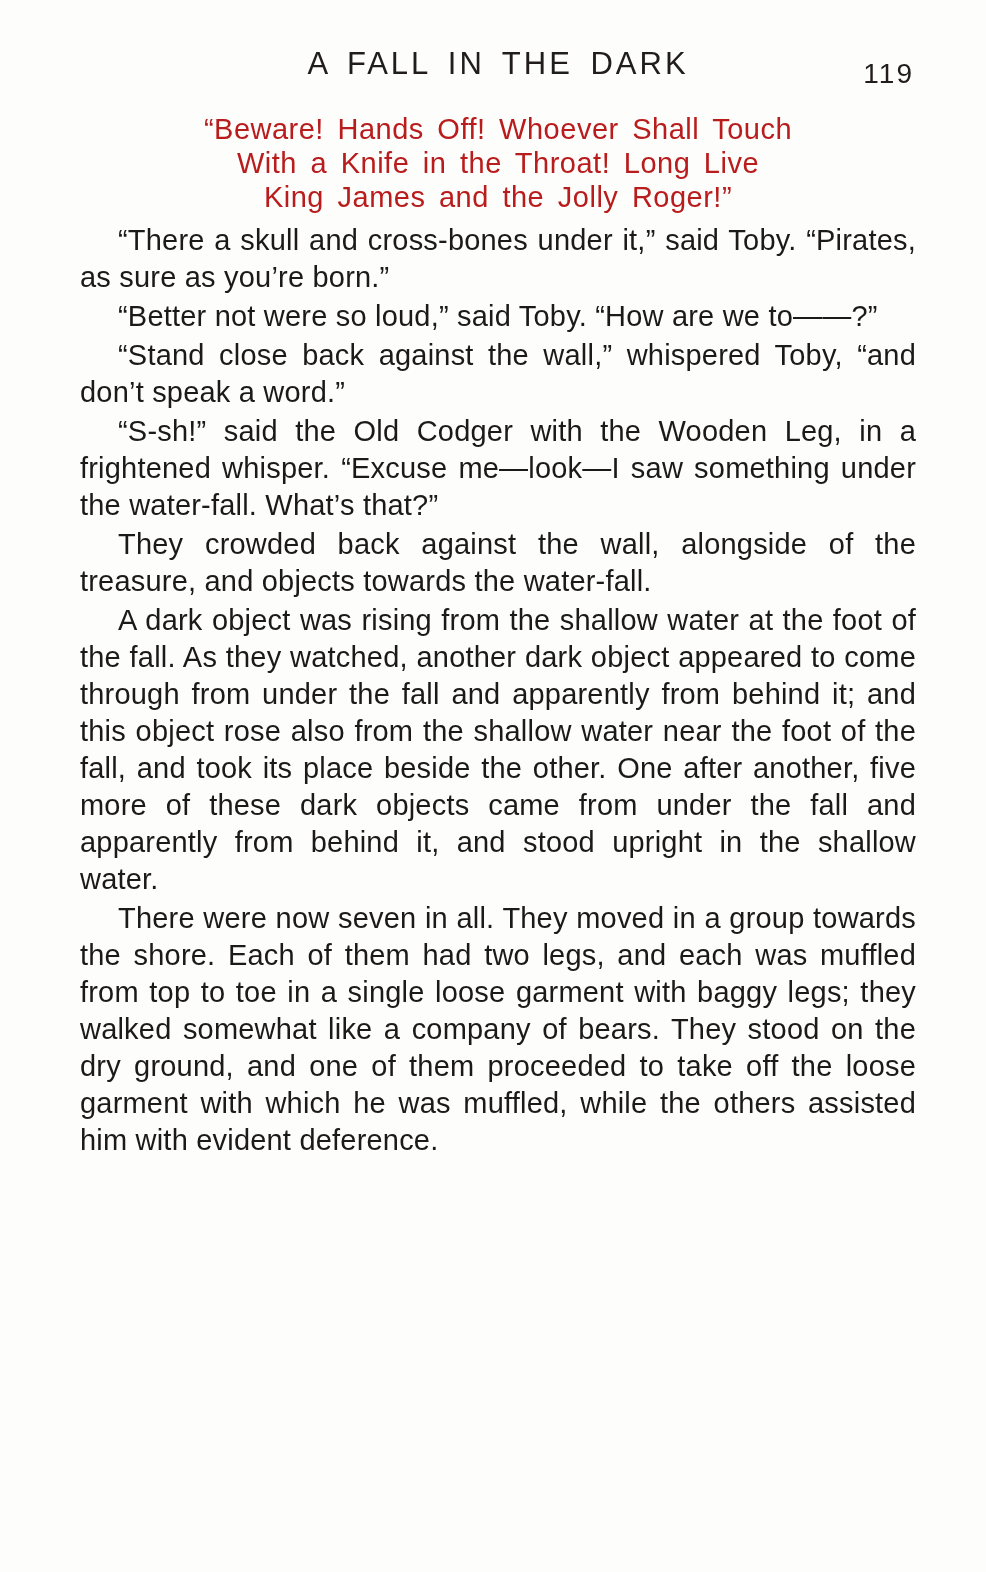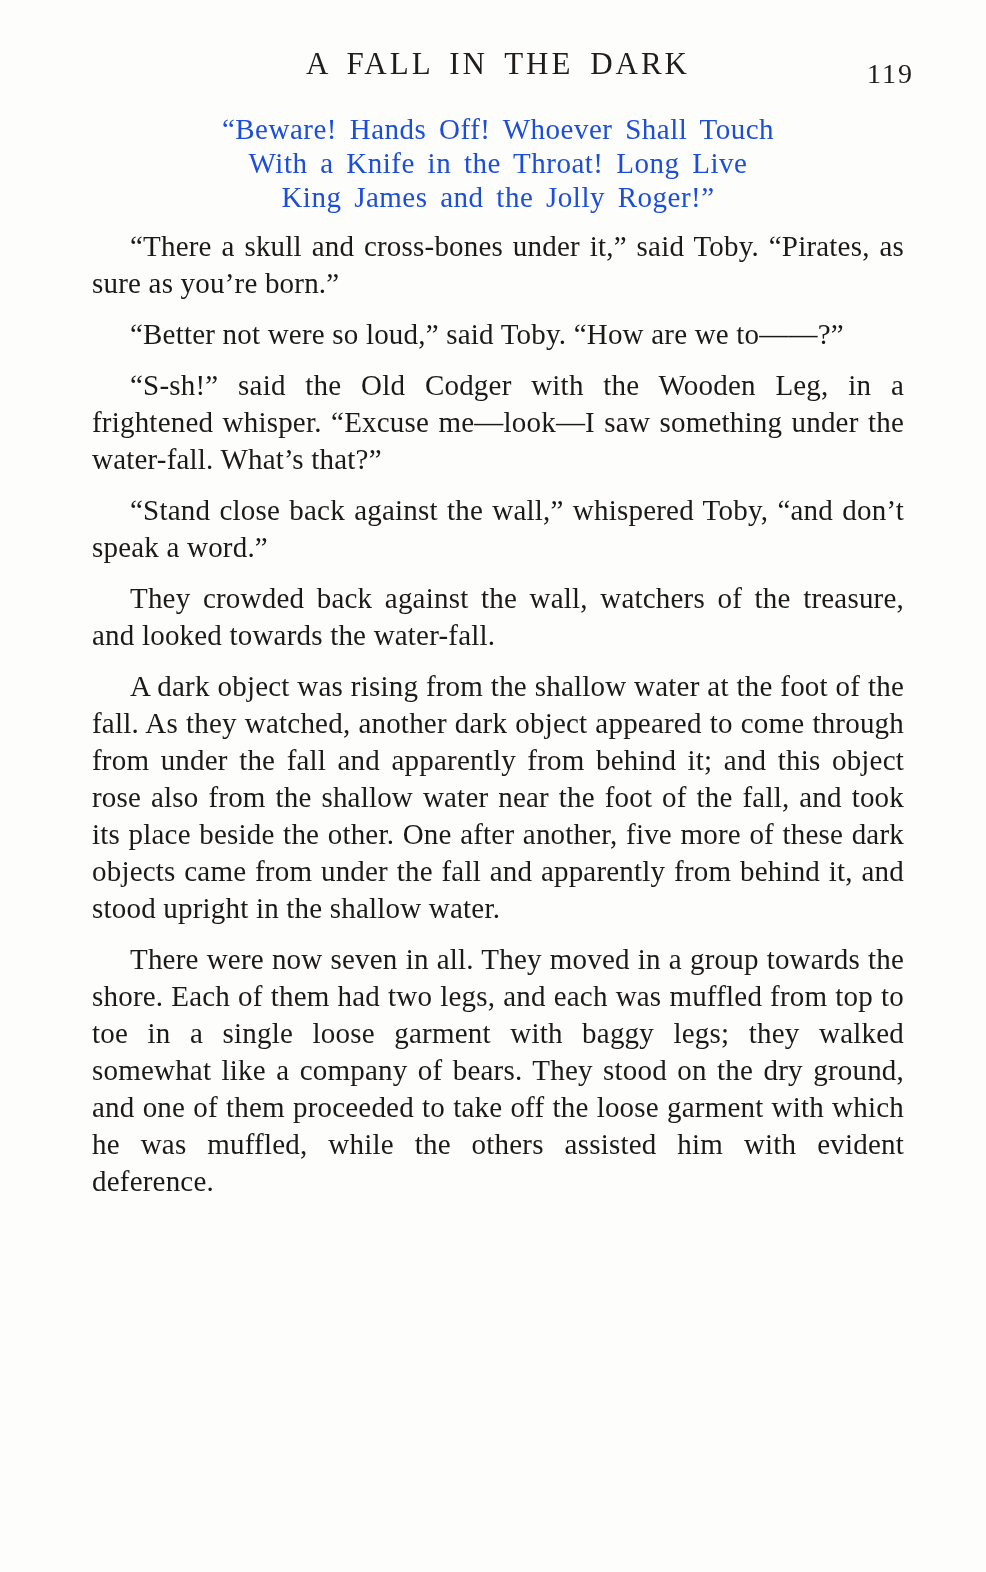"A FALL IN THE DARK" .page { font-family: Liberation Serif, serif -> Liberation Sans, sans-serif }
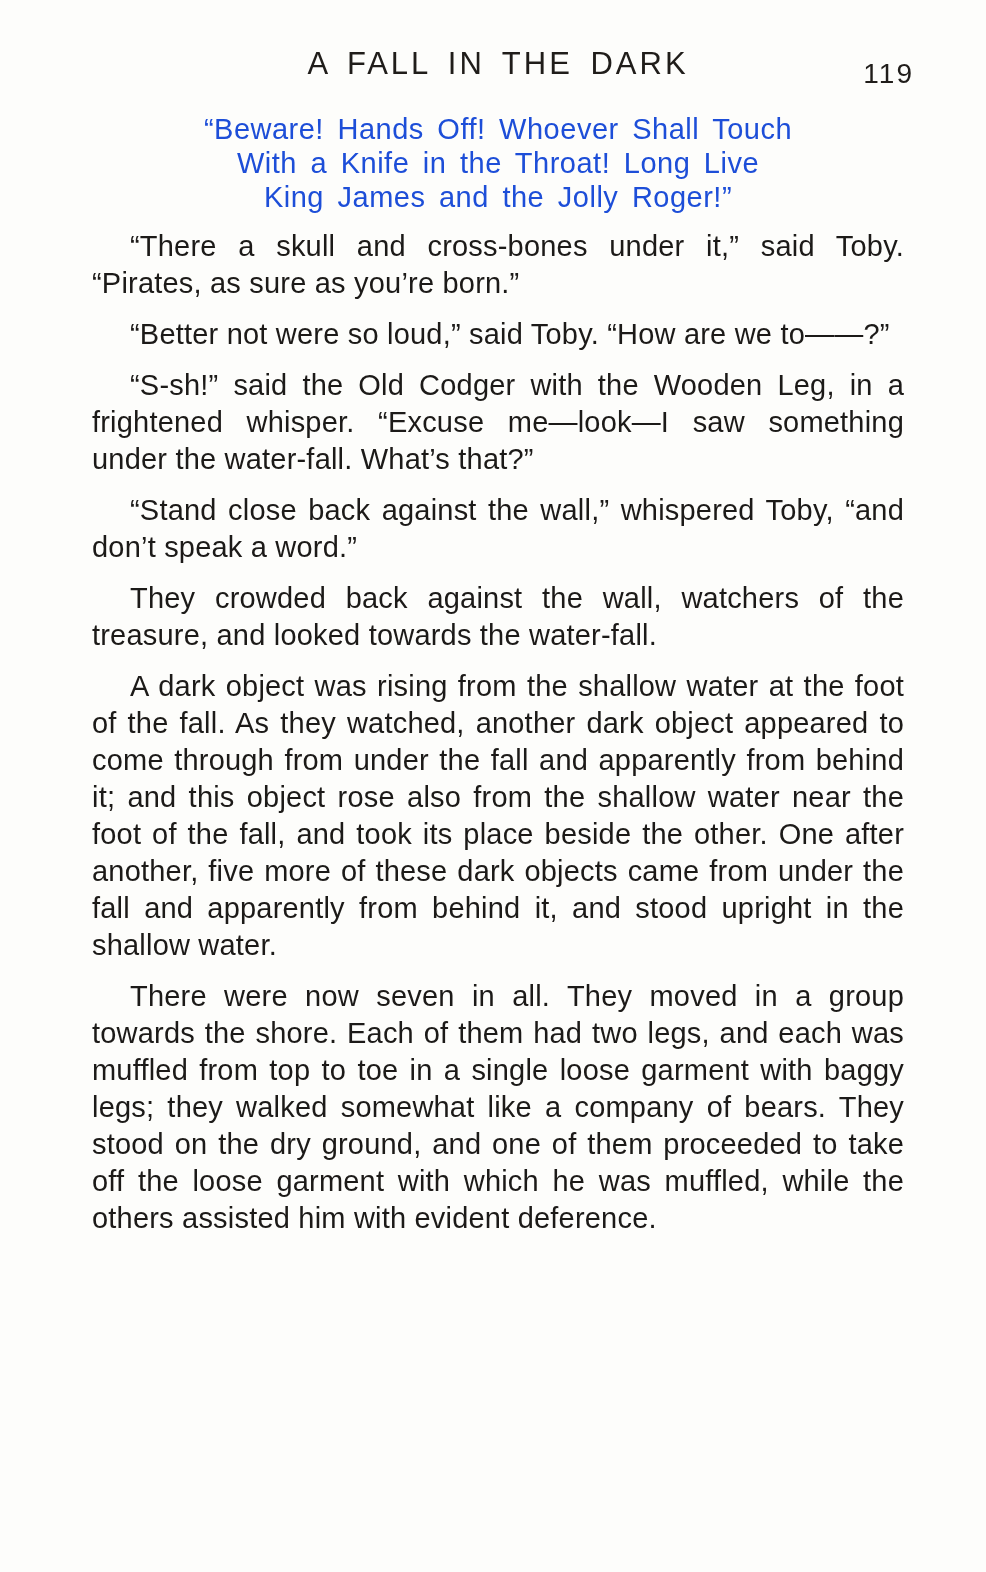"“Beware! Hands Off! Whoever Shall" .inscription { color: #1d4ed8 -> #b91c1c }
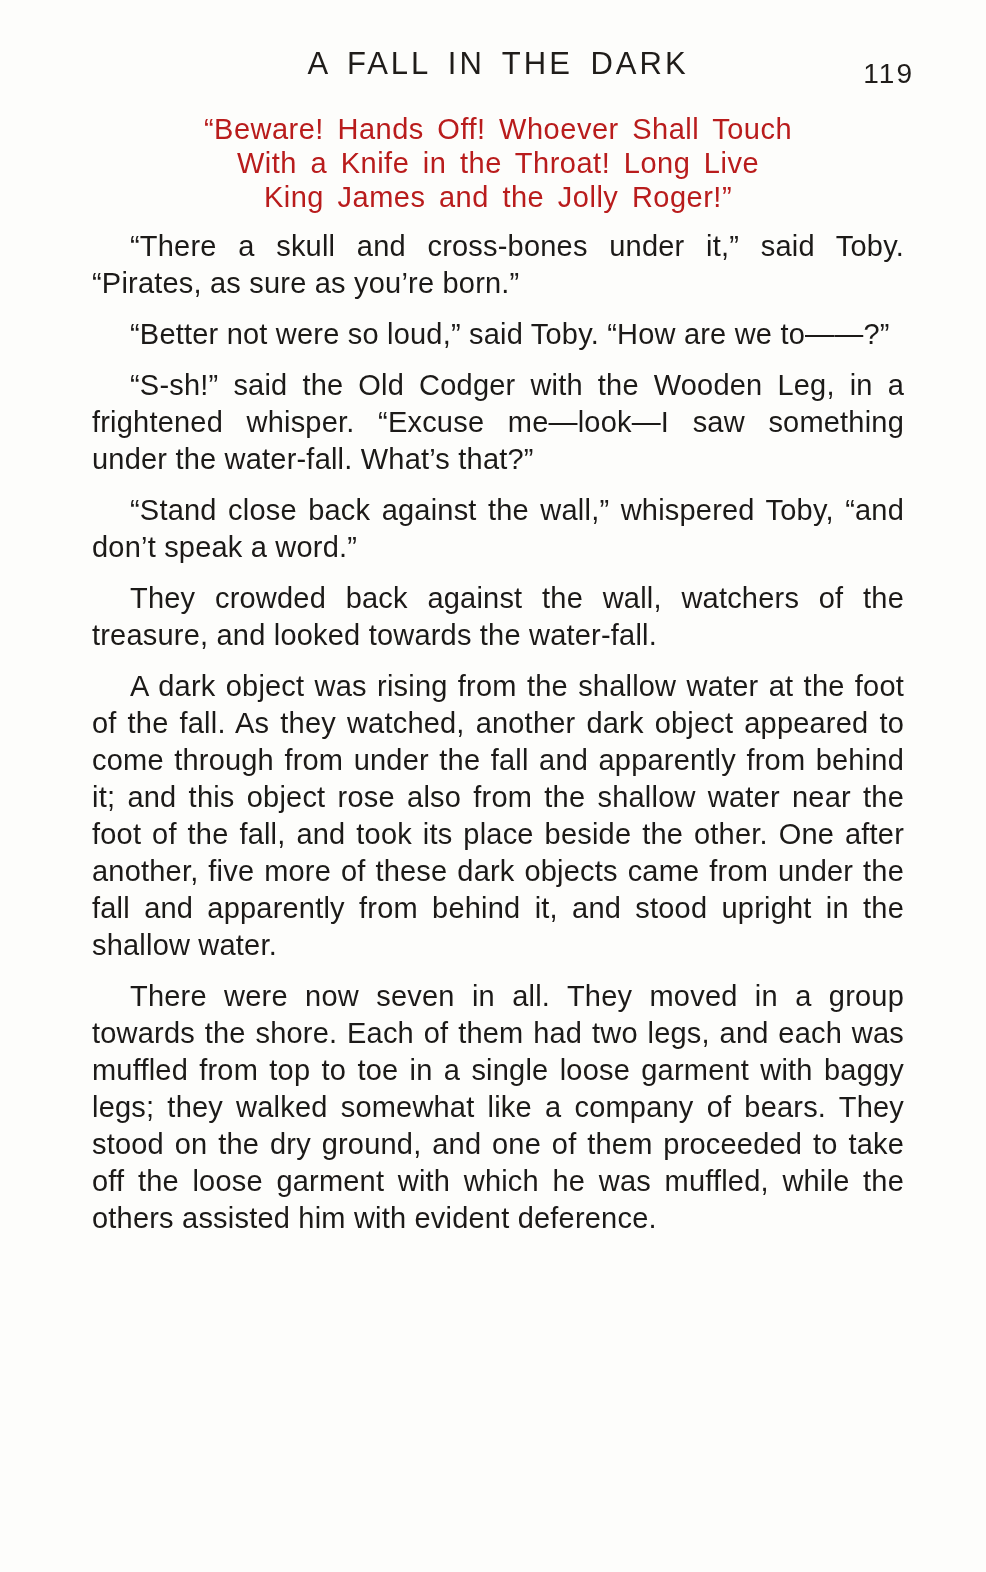"“There a skull and cross-bones" .body-text p { margin: 14px -> 2px }
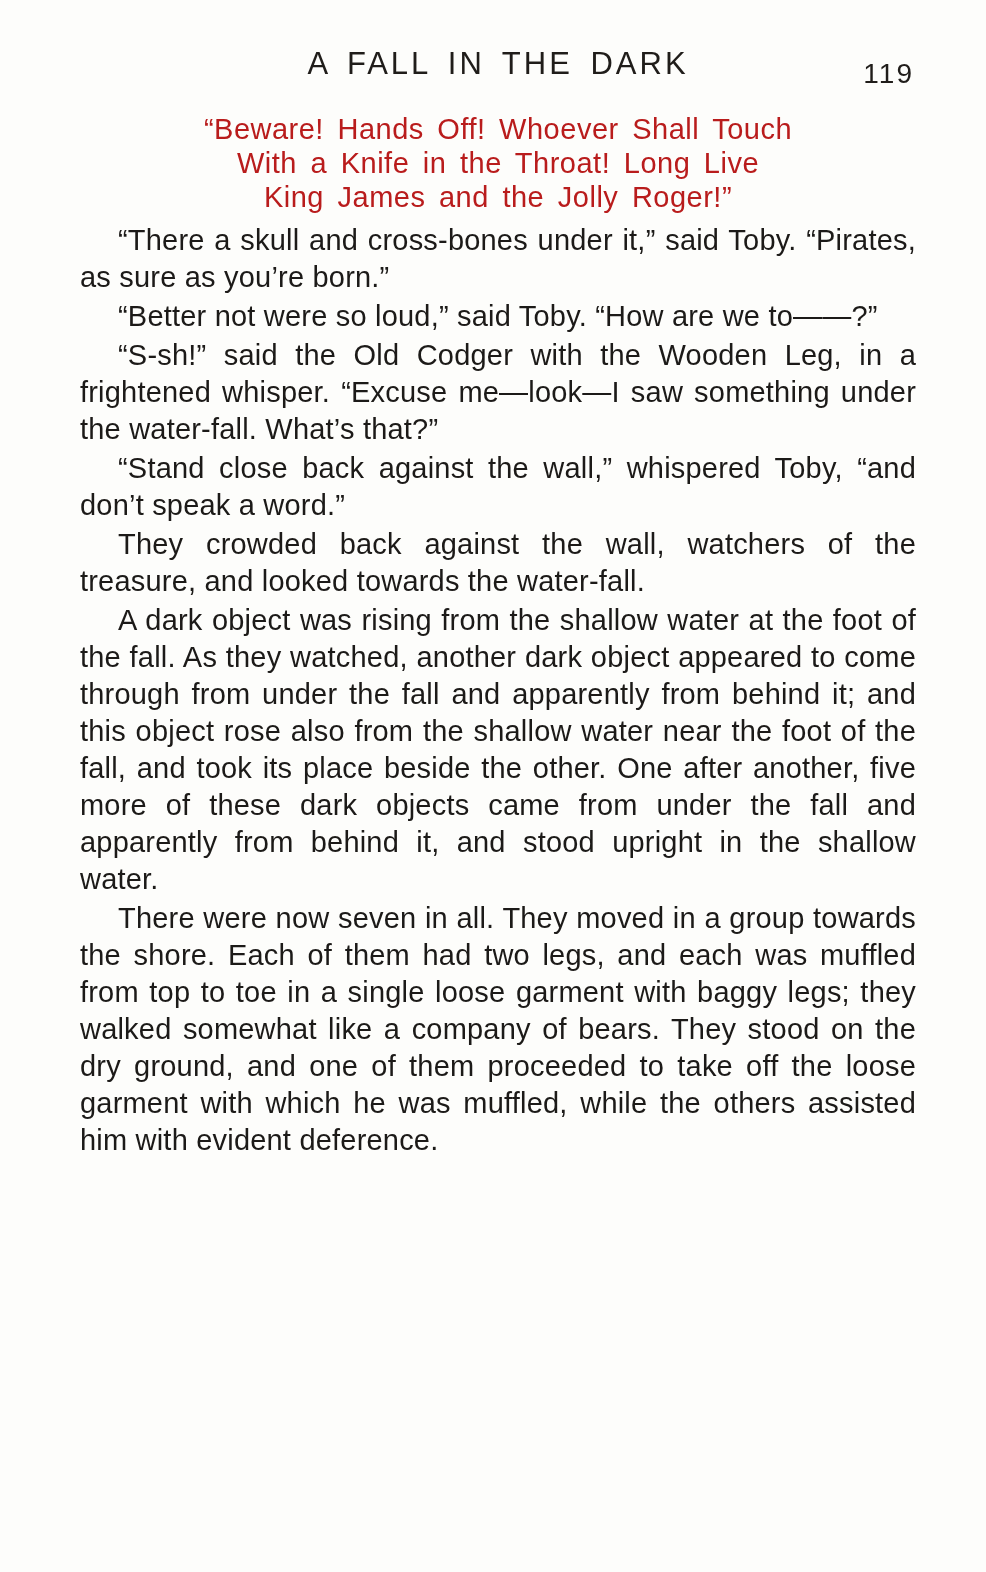"“S-sh!” said the Old Codger" p { order: before "“Stand close back against the" -> after "“Stand close back against the" }
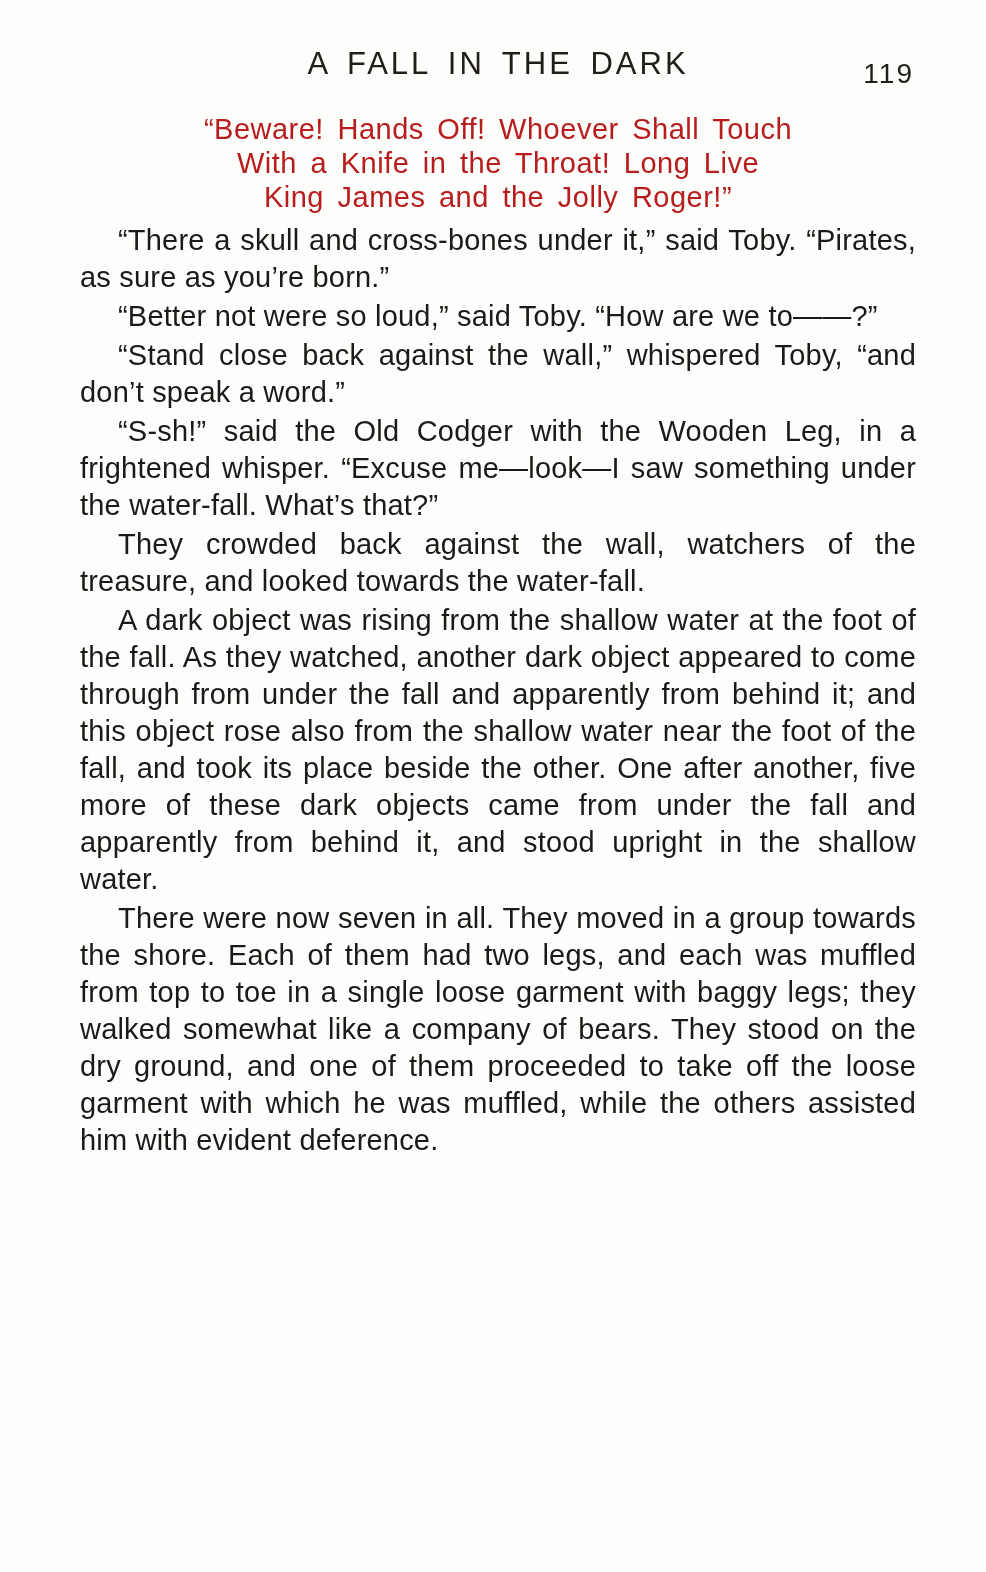"They crowded back against the" p { text: watchers of the treasure, and looked -> alongside of the treasure, and objects }
